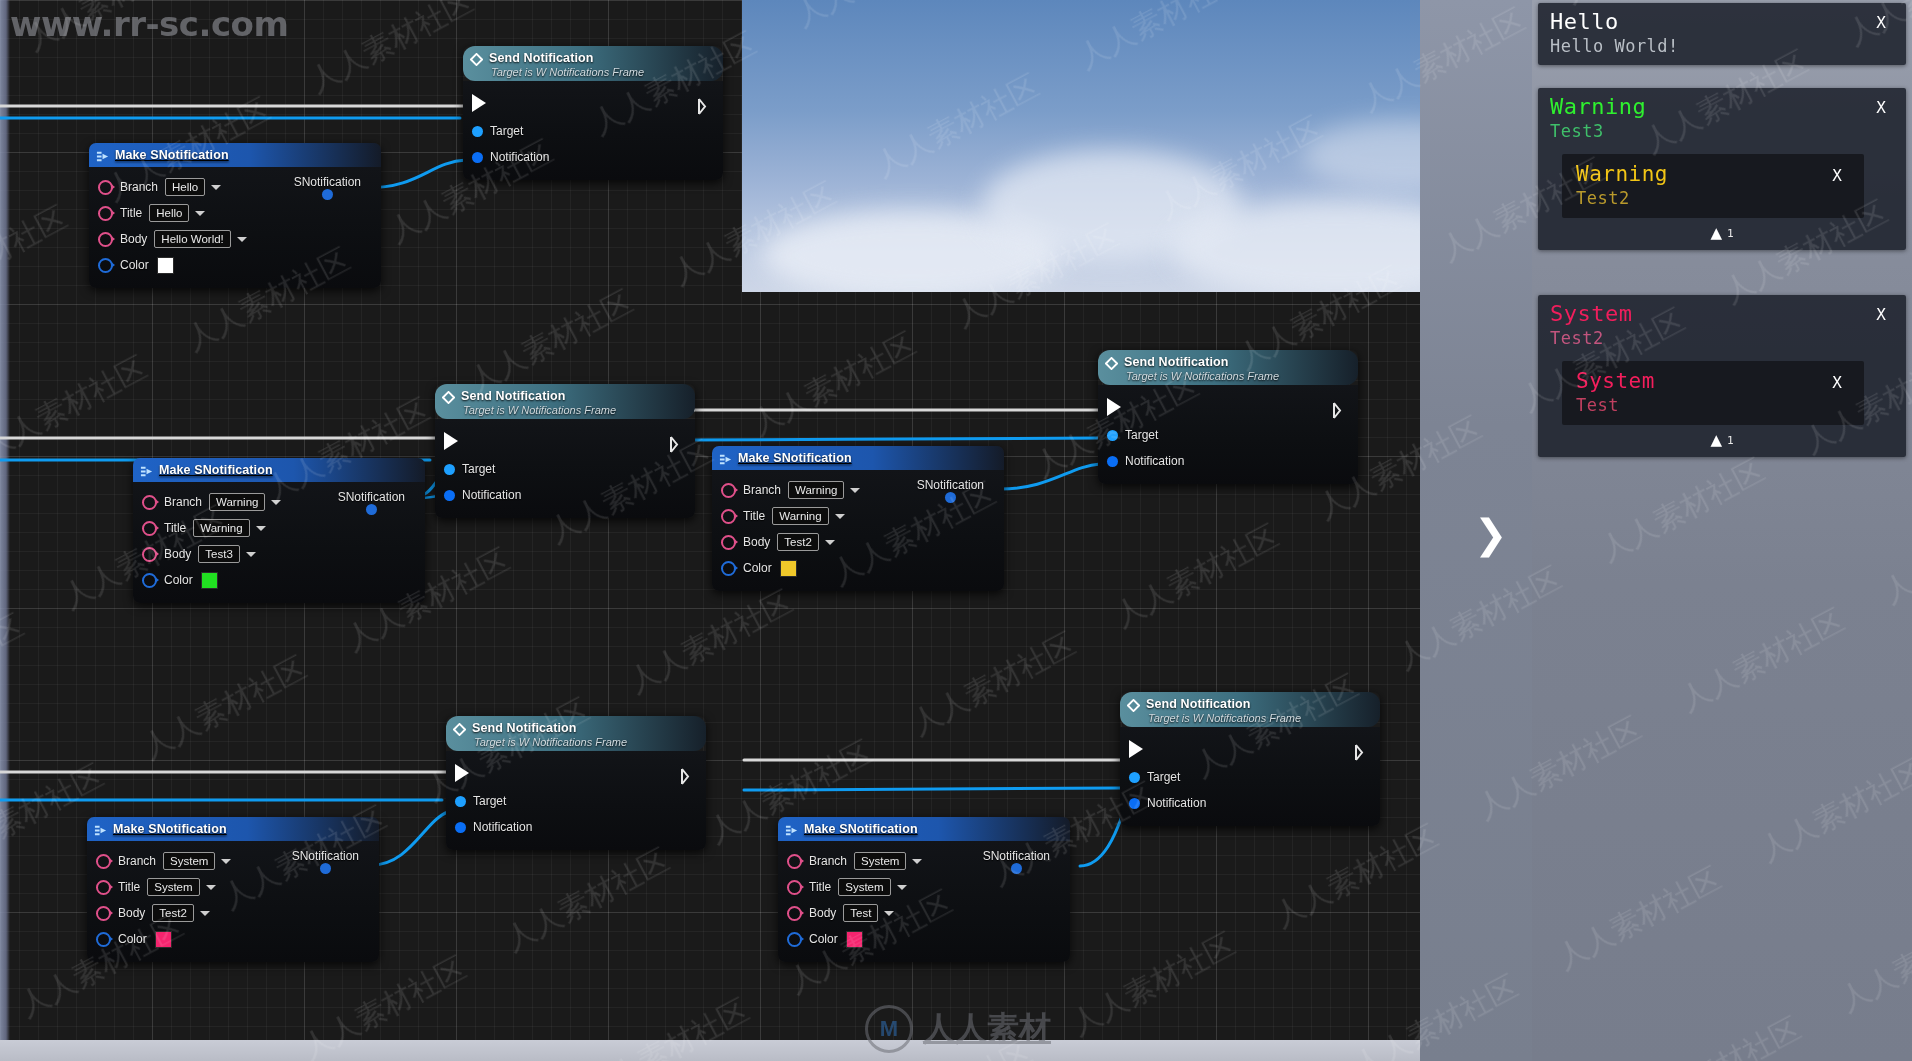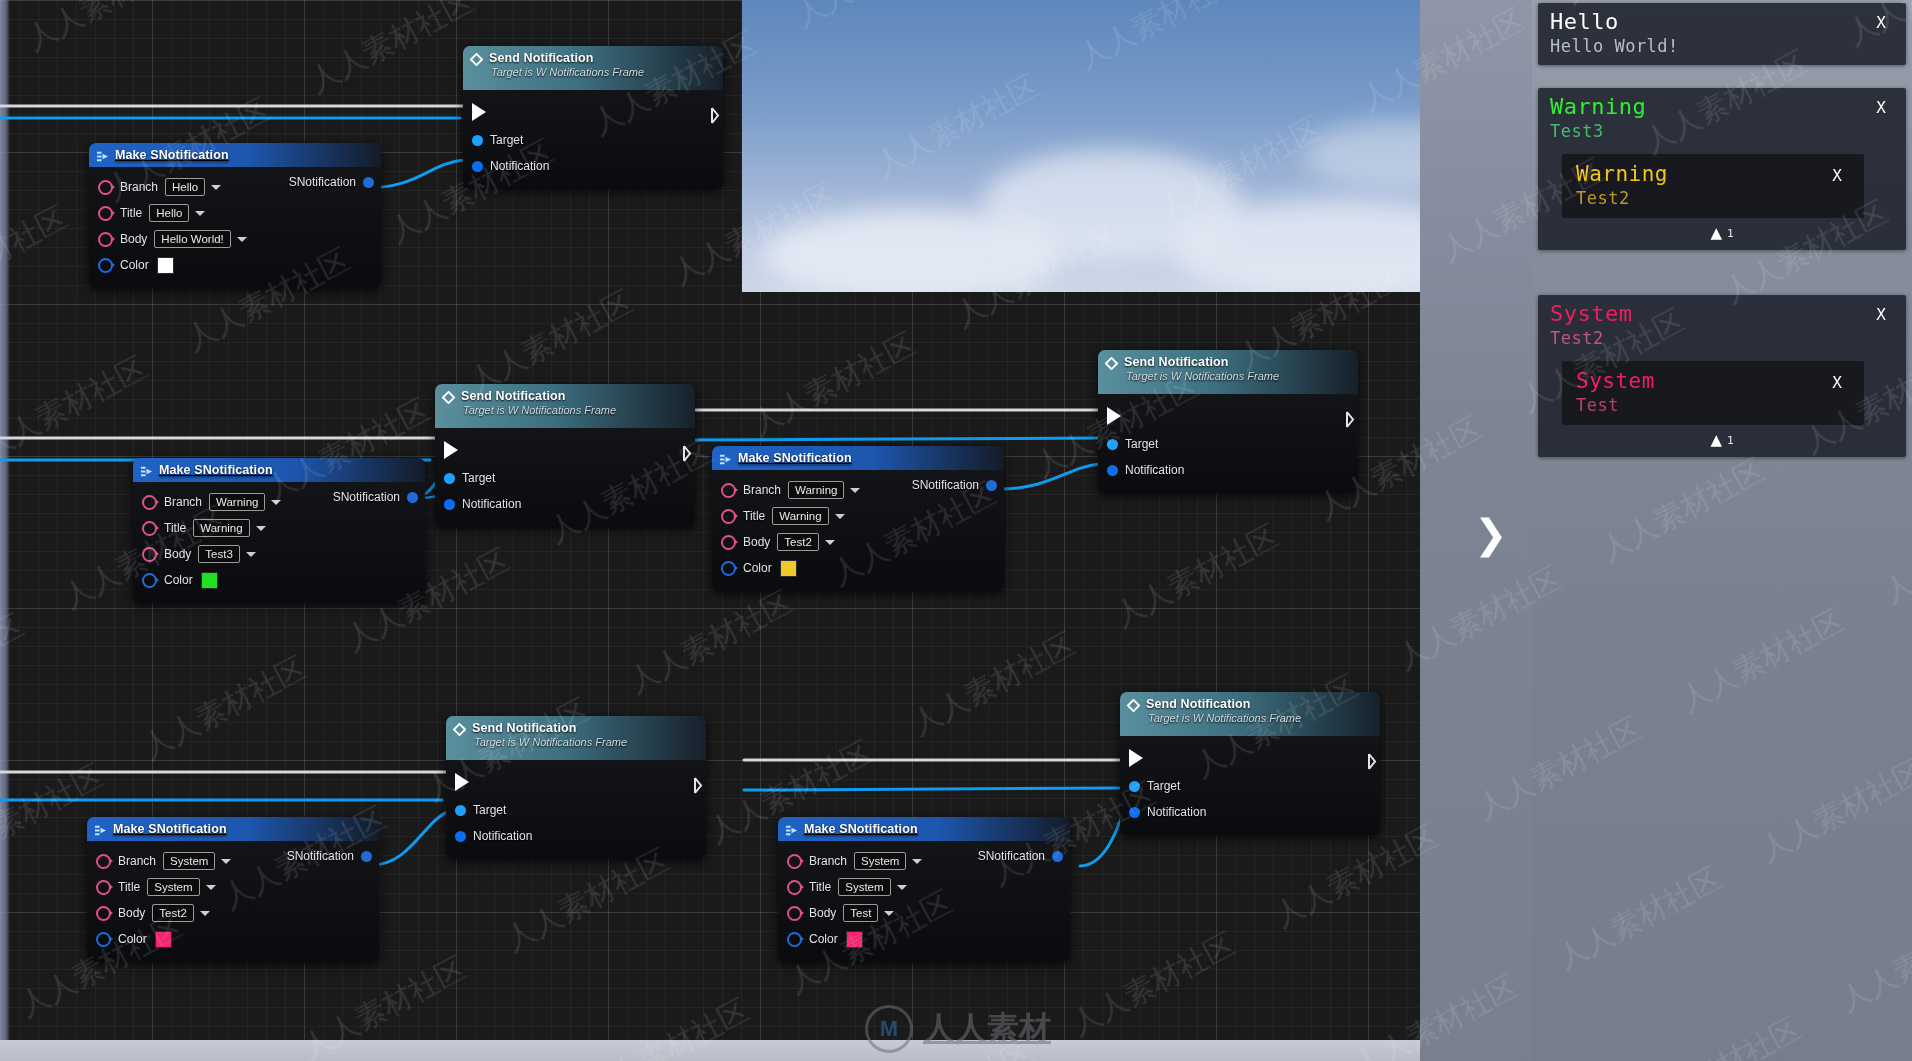"www.rr-sc.com" div.wm-url { html: none -> <div>www.rr-sc.com</div> }
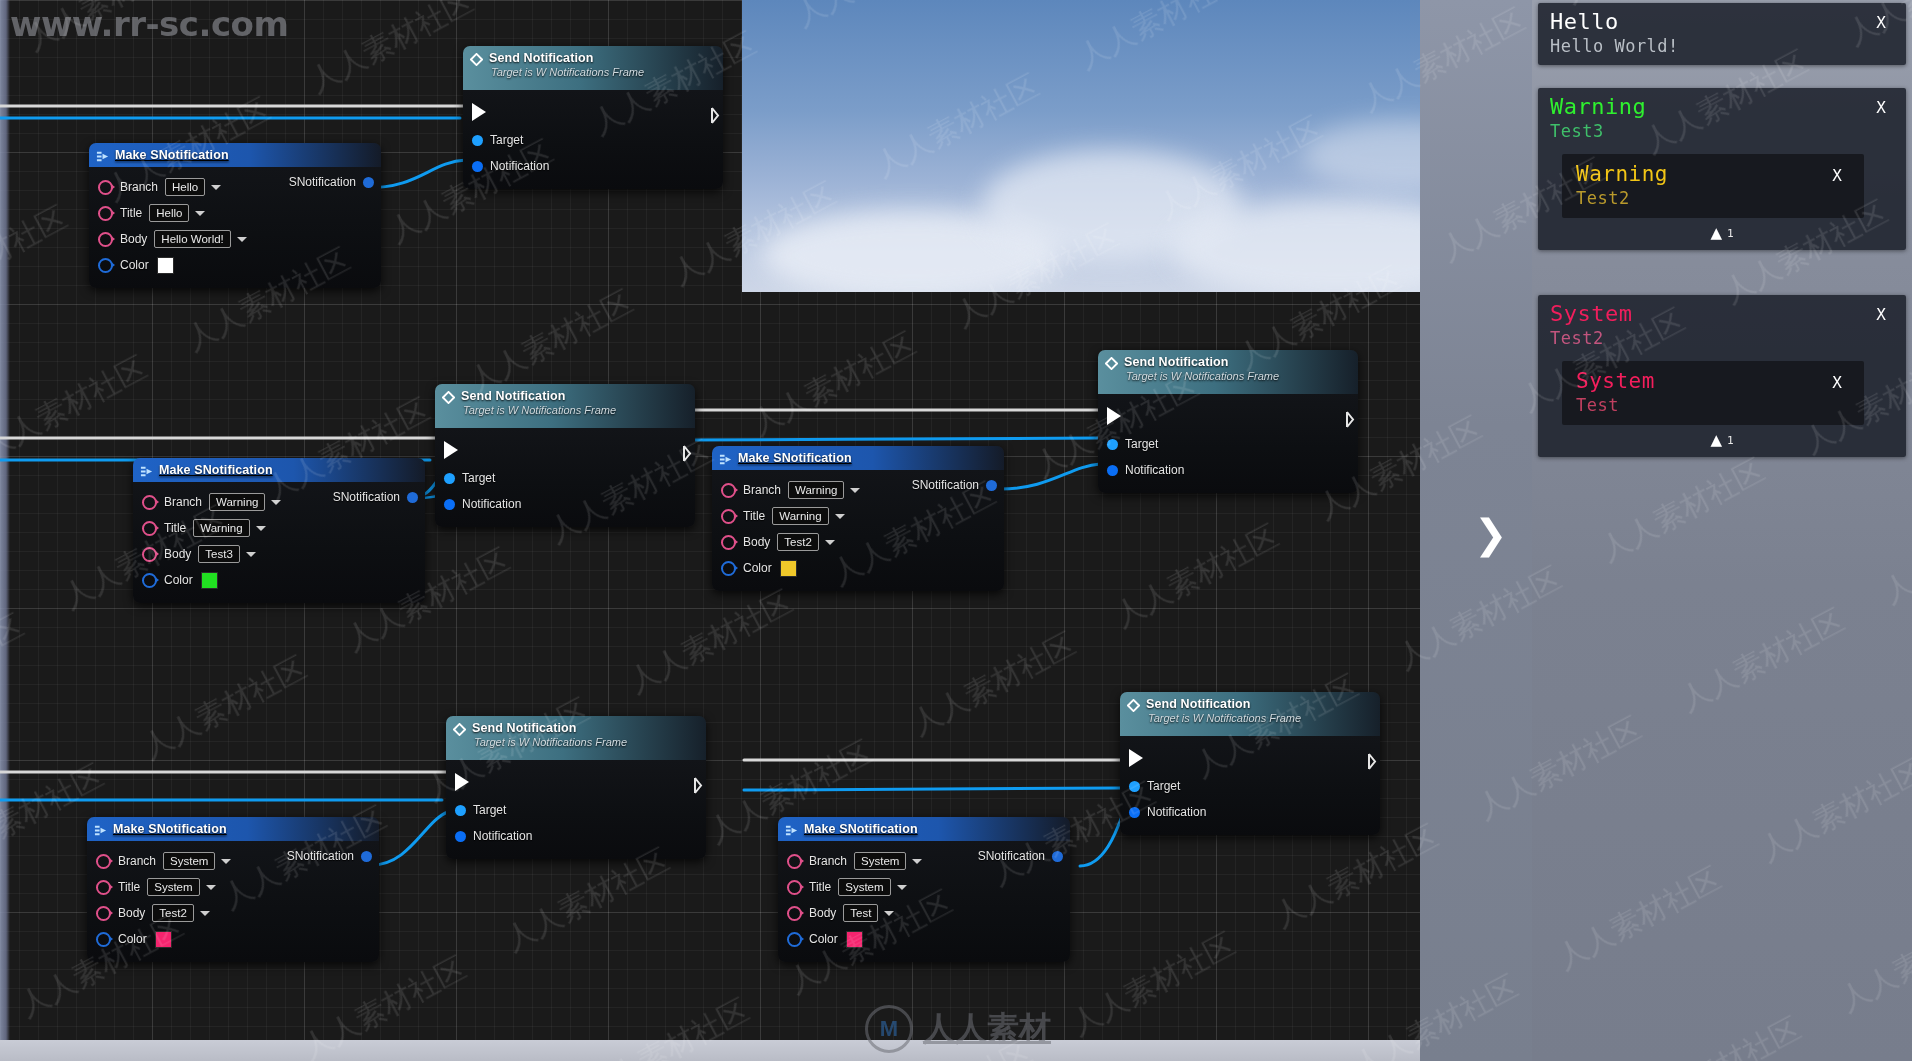"Send Notification" .hdr.send { border-radius: none -> 12px; padding-bottom: 12px -> 3px }
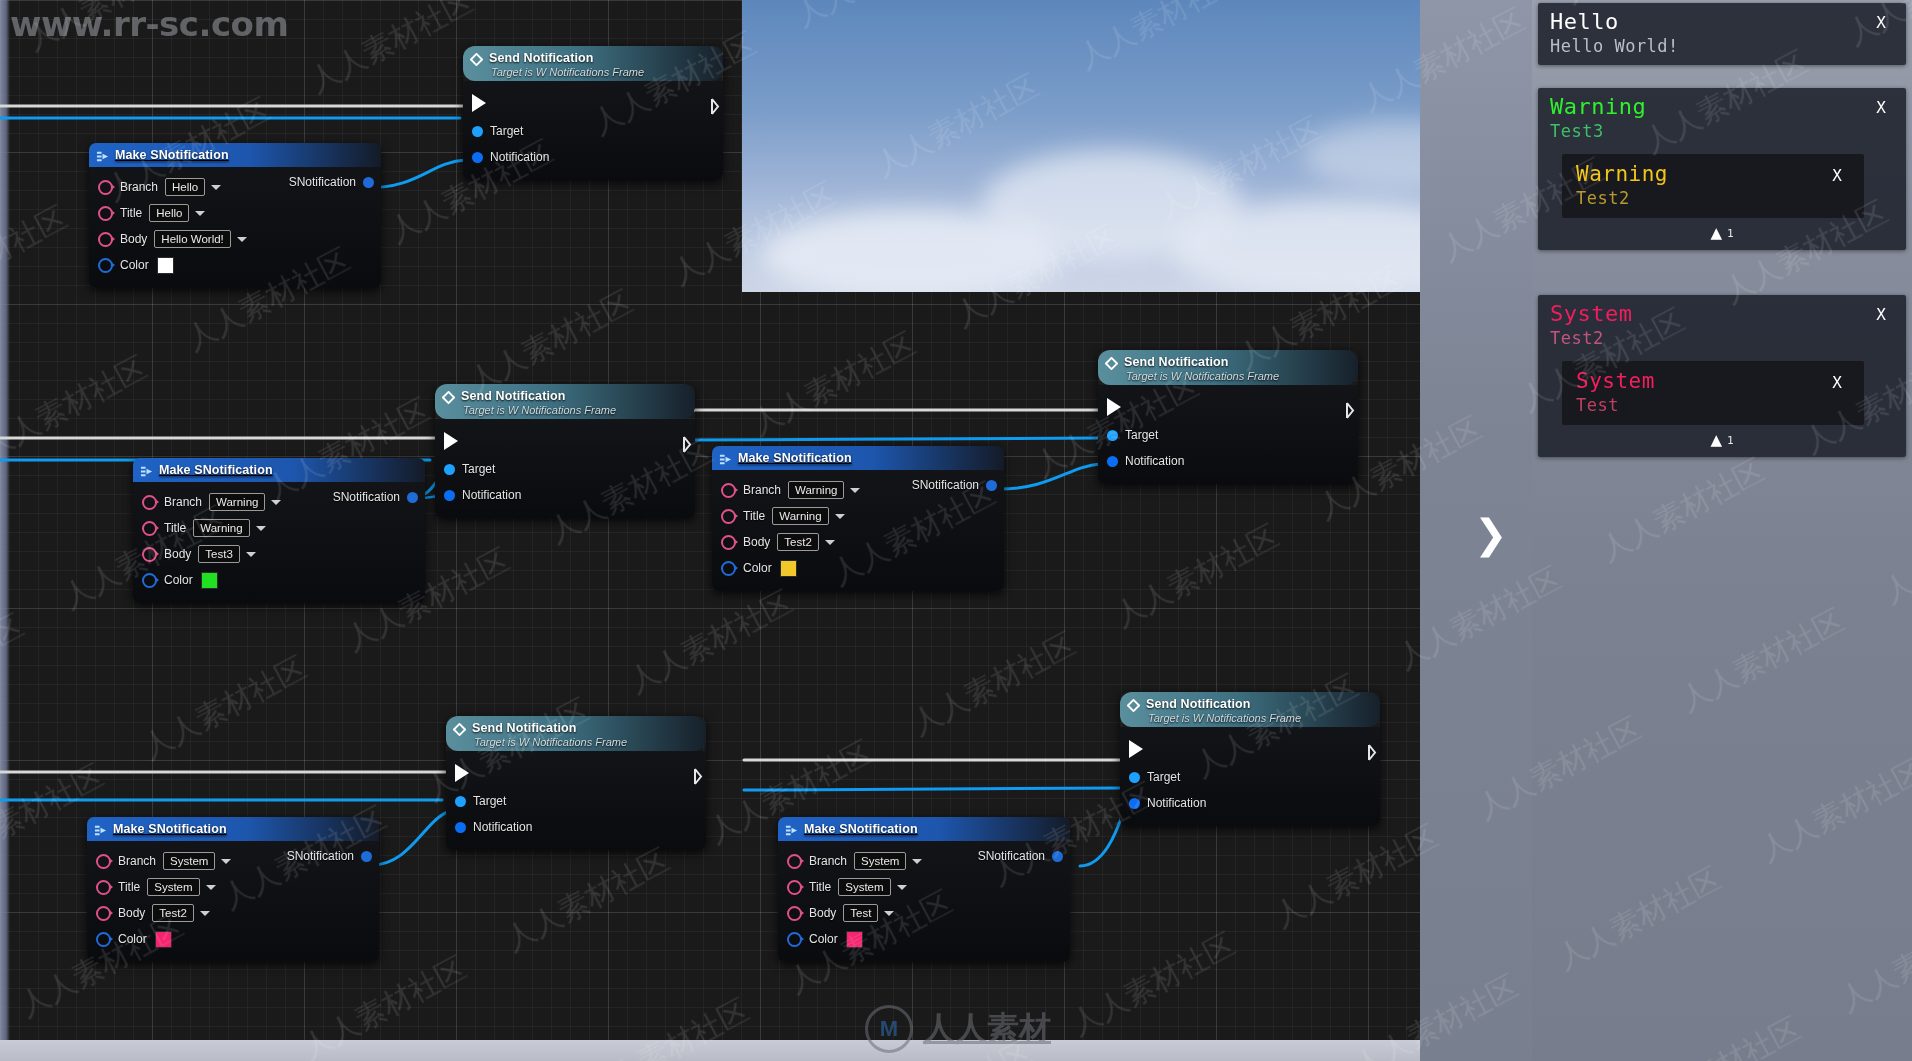"SNotification" .outrow { flex-direction: none -> column; right: 0 -> 13px }
